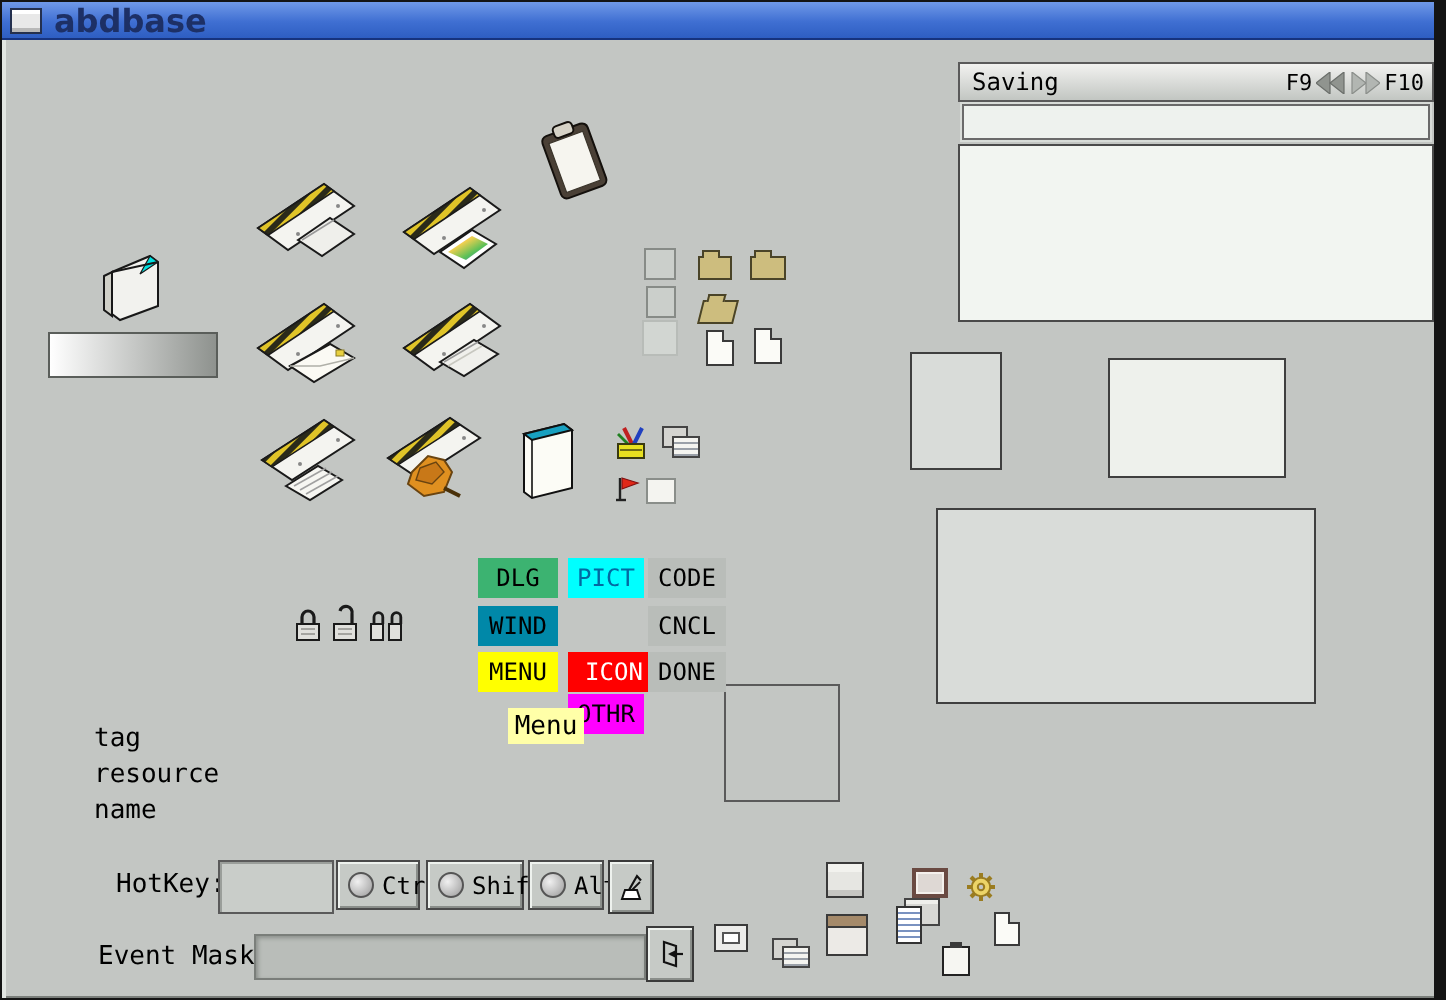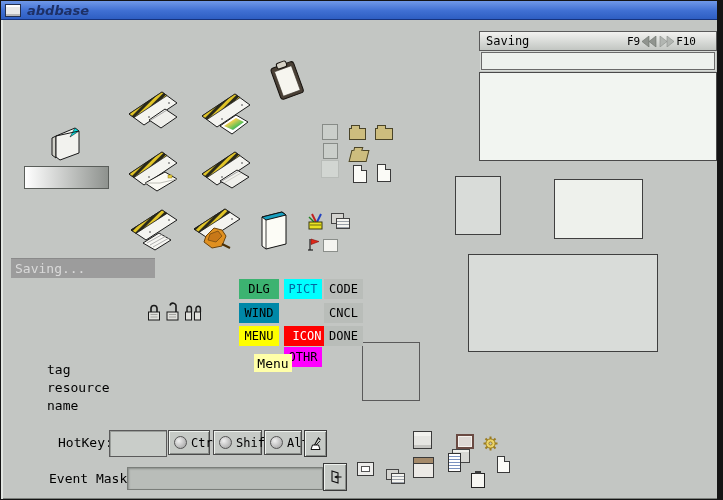"abdbase" .tb-title { font-size: 13px -> 16px; font-style: italic -> none }
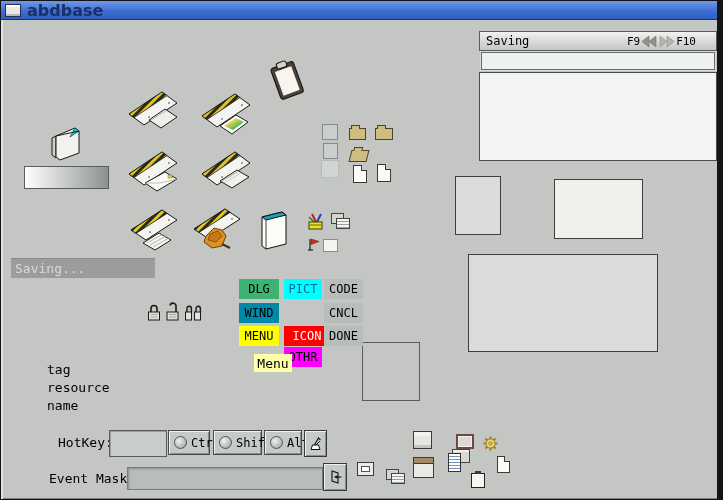"F9" span { margin-right: 20px -> 4px }
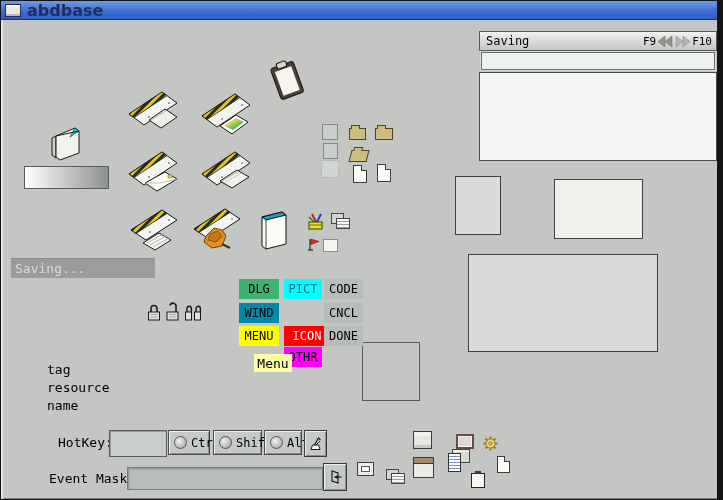"Saving..." div.abs { html: <div> <span>Saving...</span> </div> -> none }
